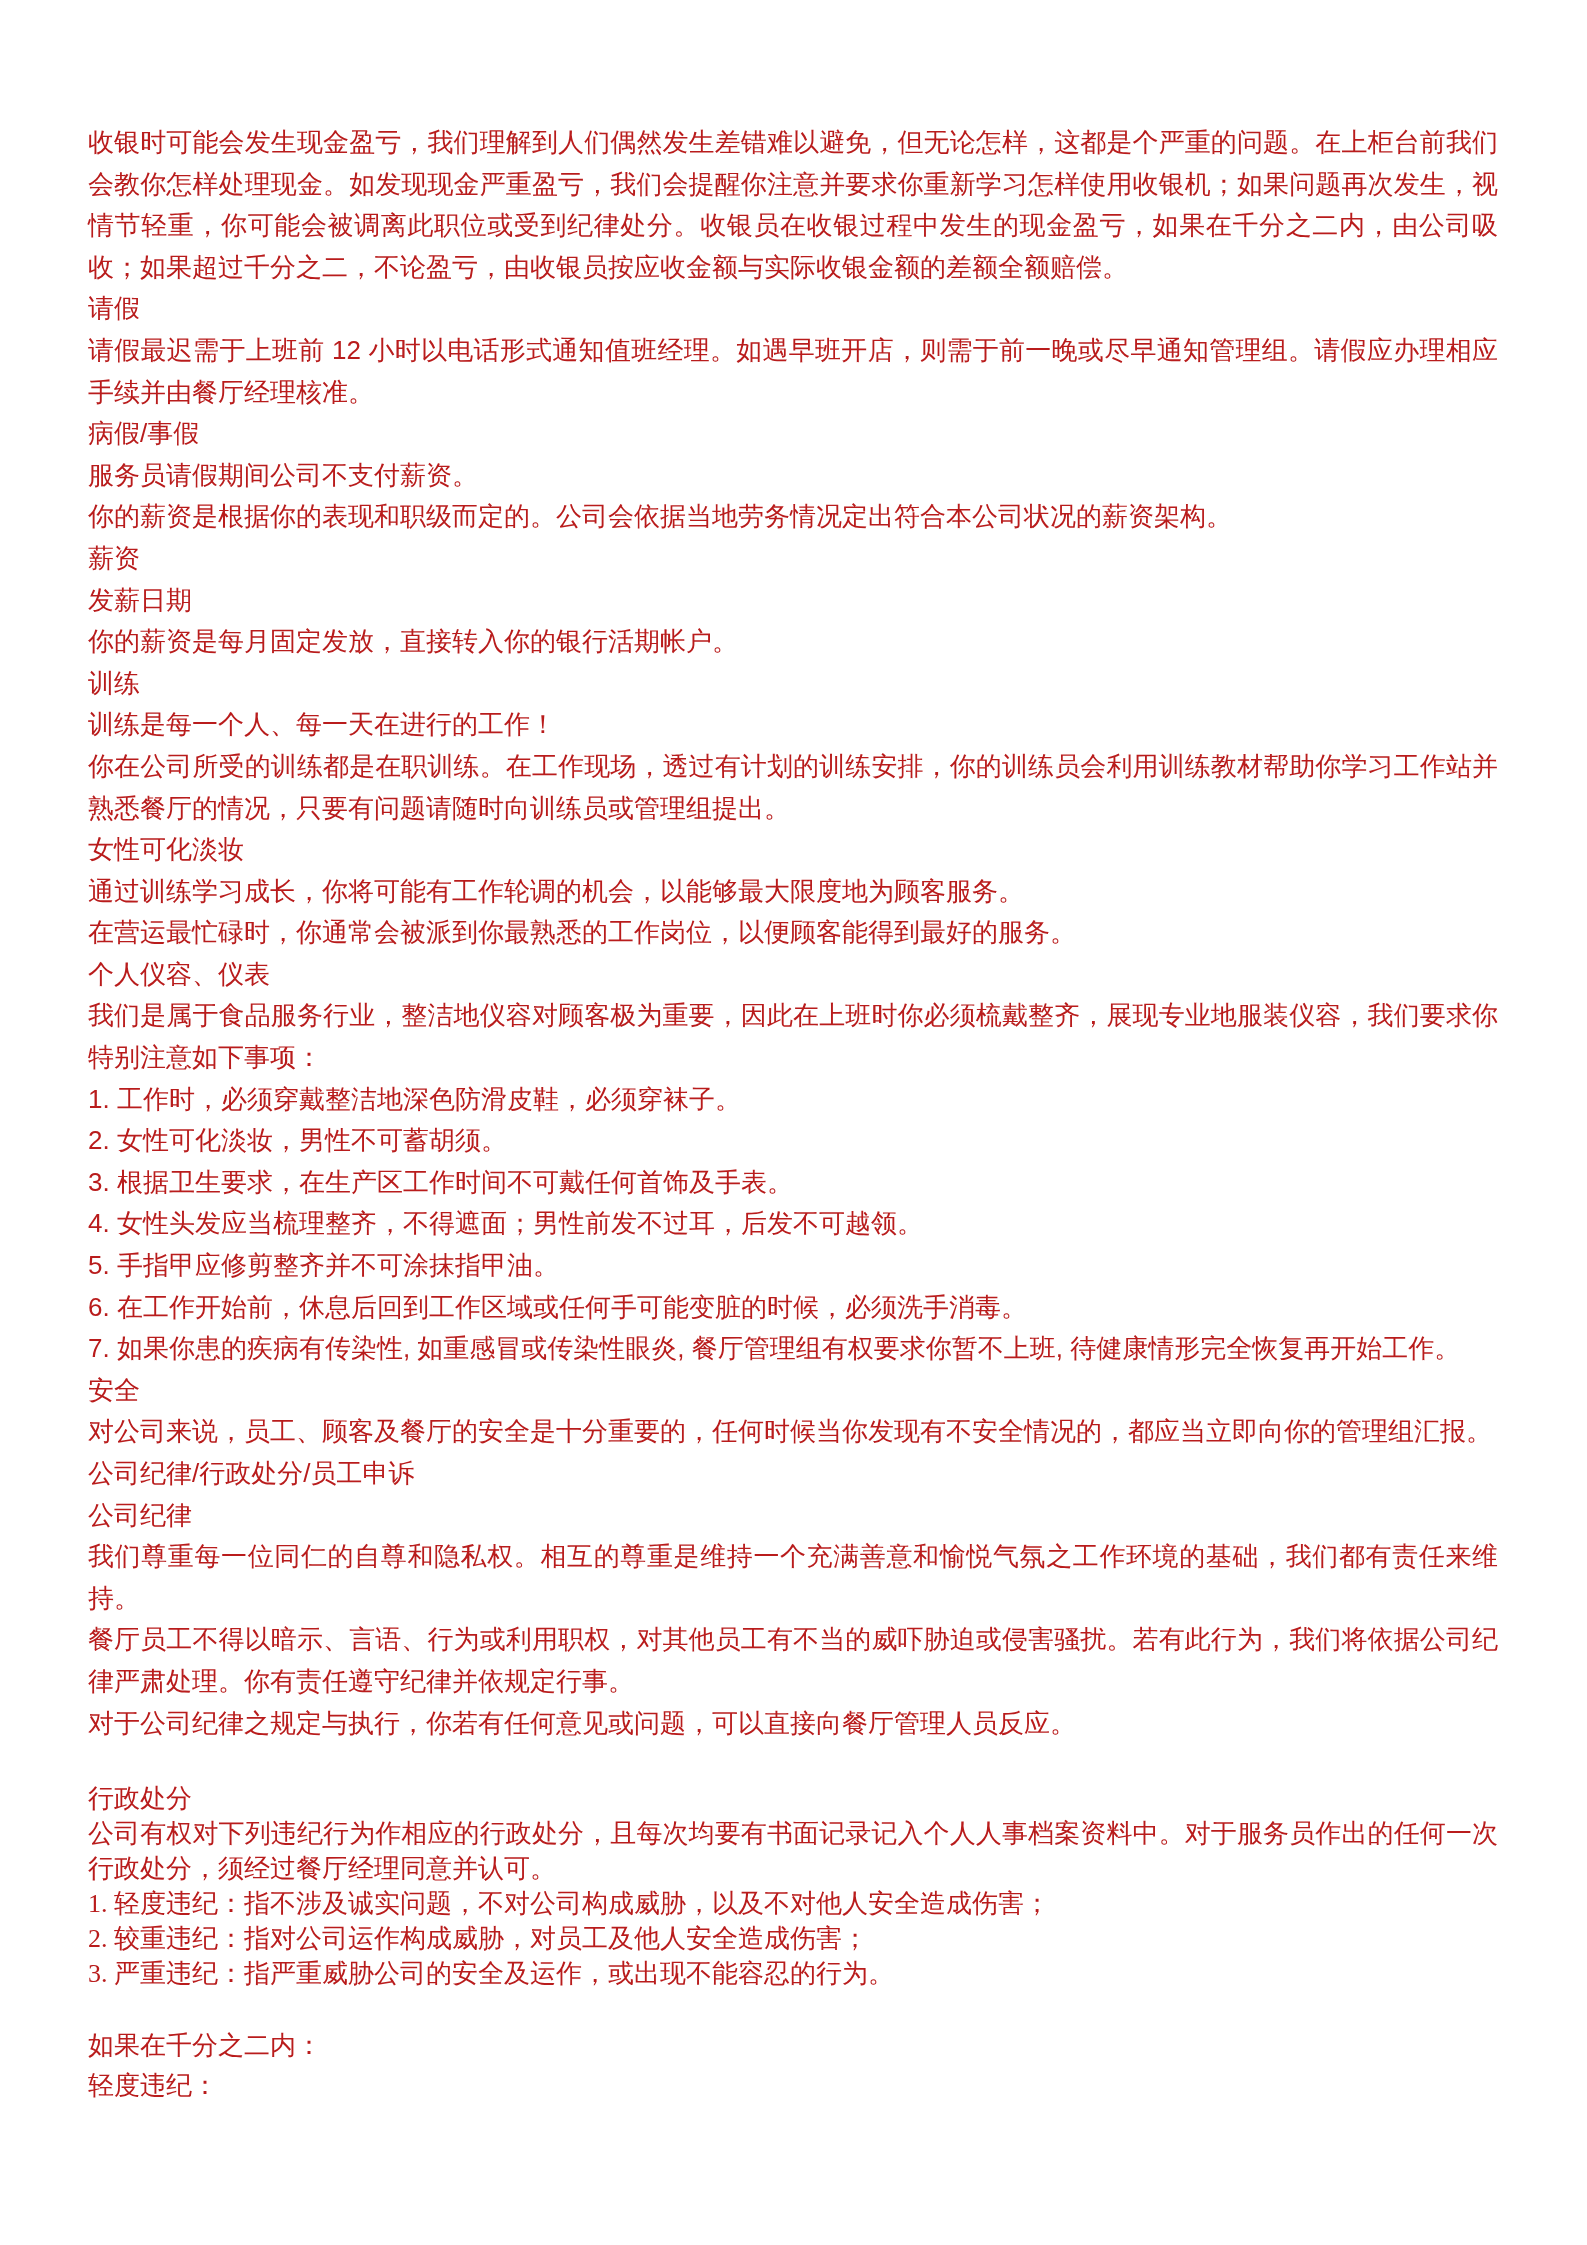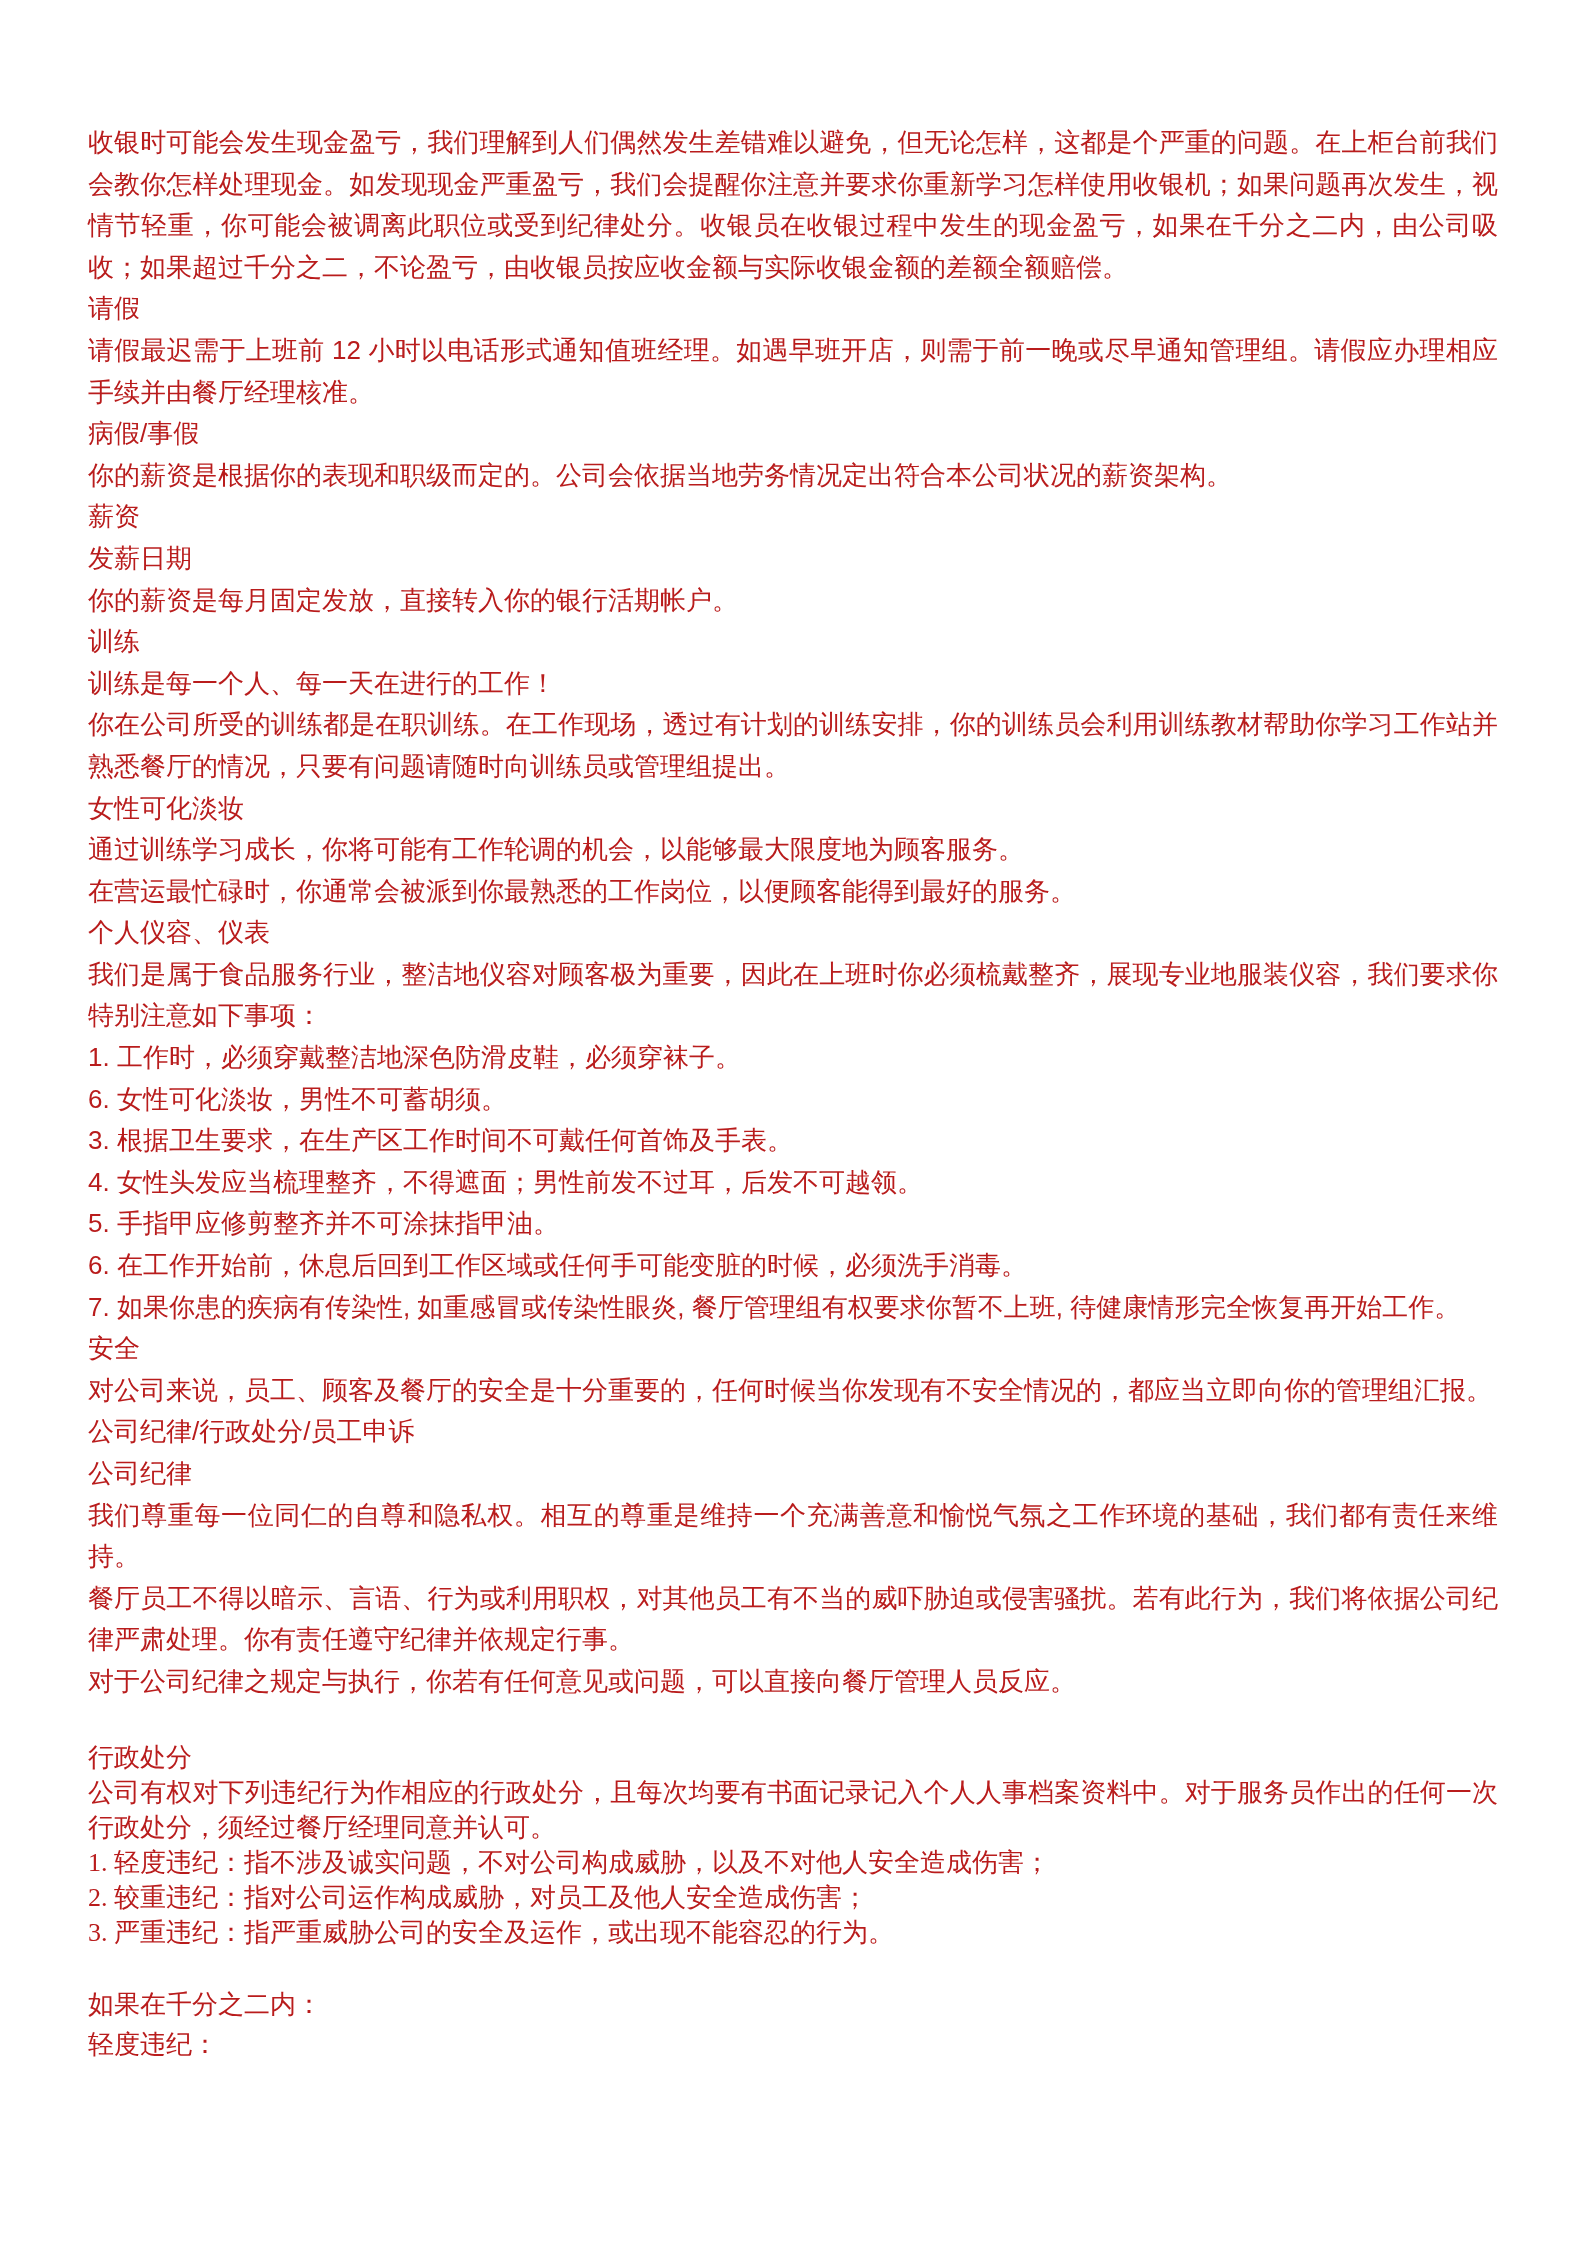"服务员请假期间公司不支付薪资。" div.la { html: none -> <div>服务员请假期间公司不支付薪资。</div> }
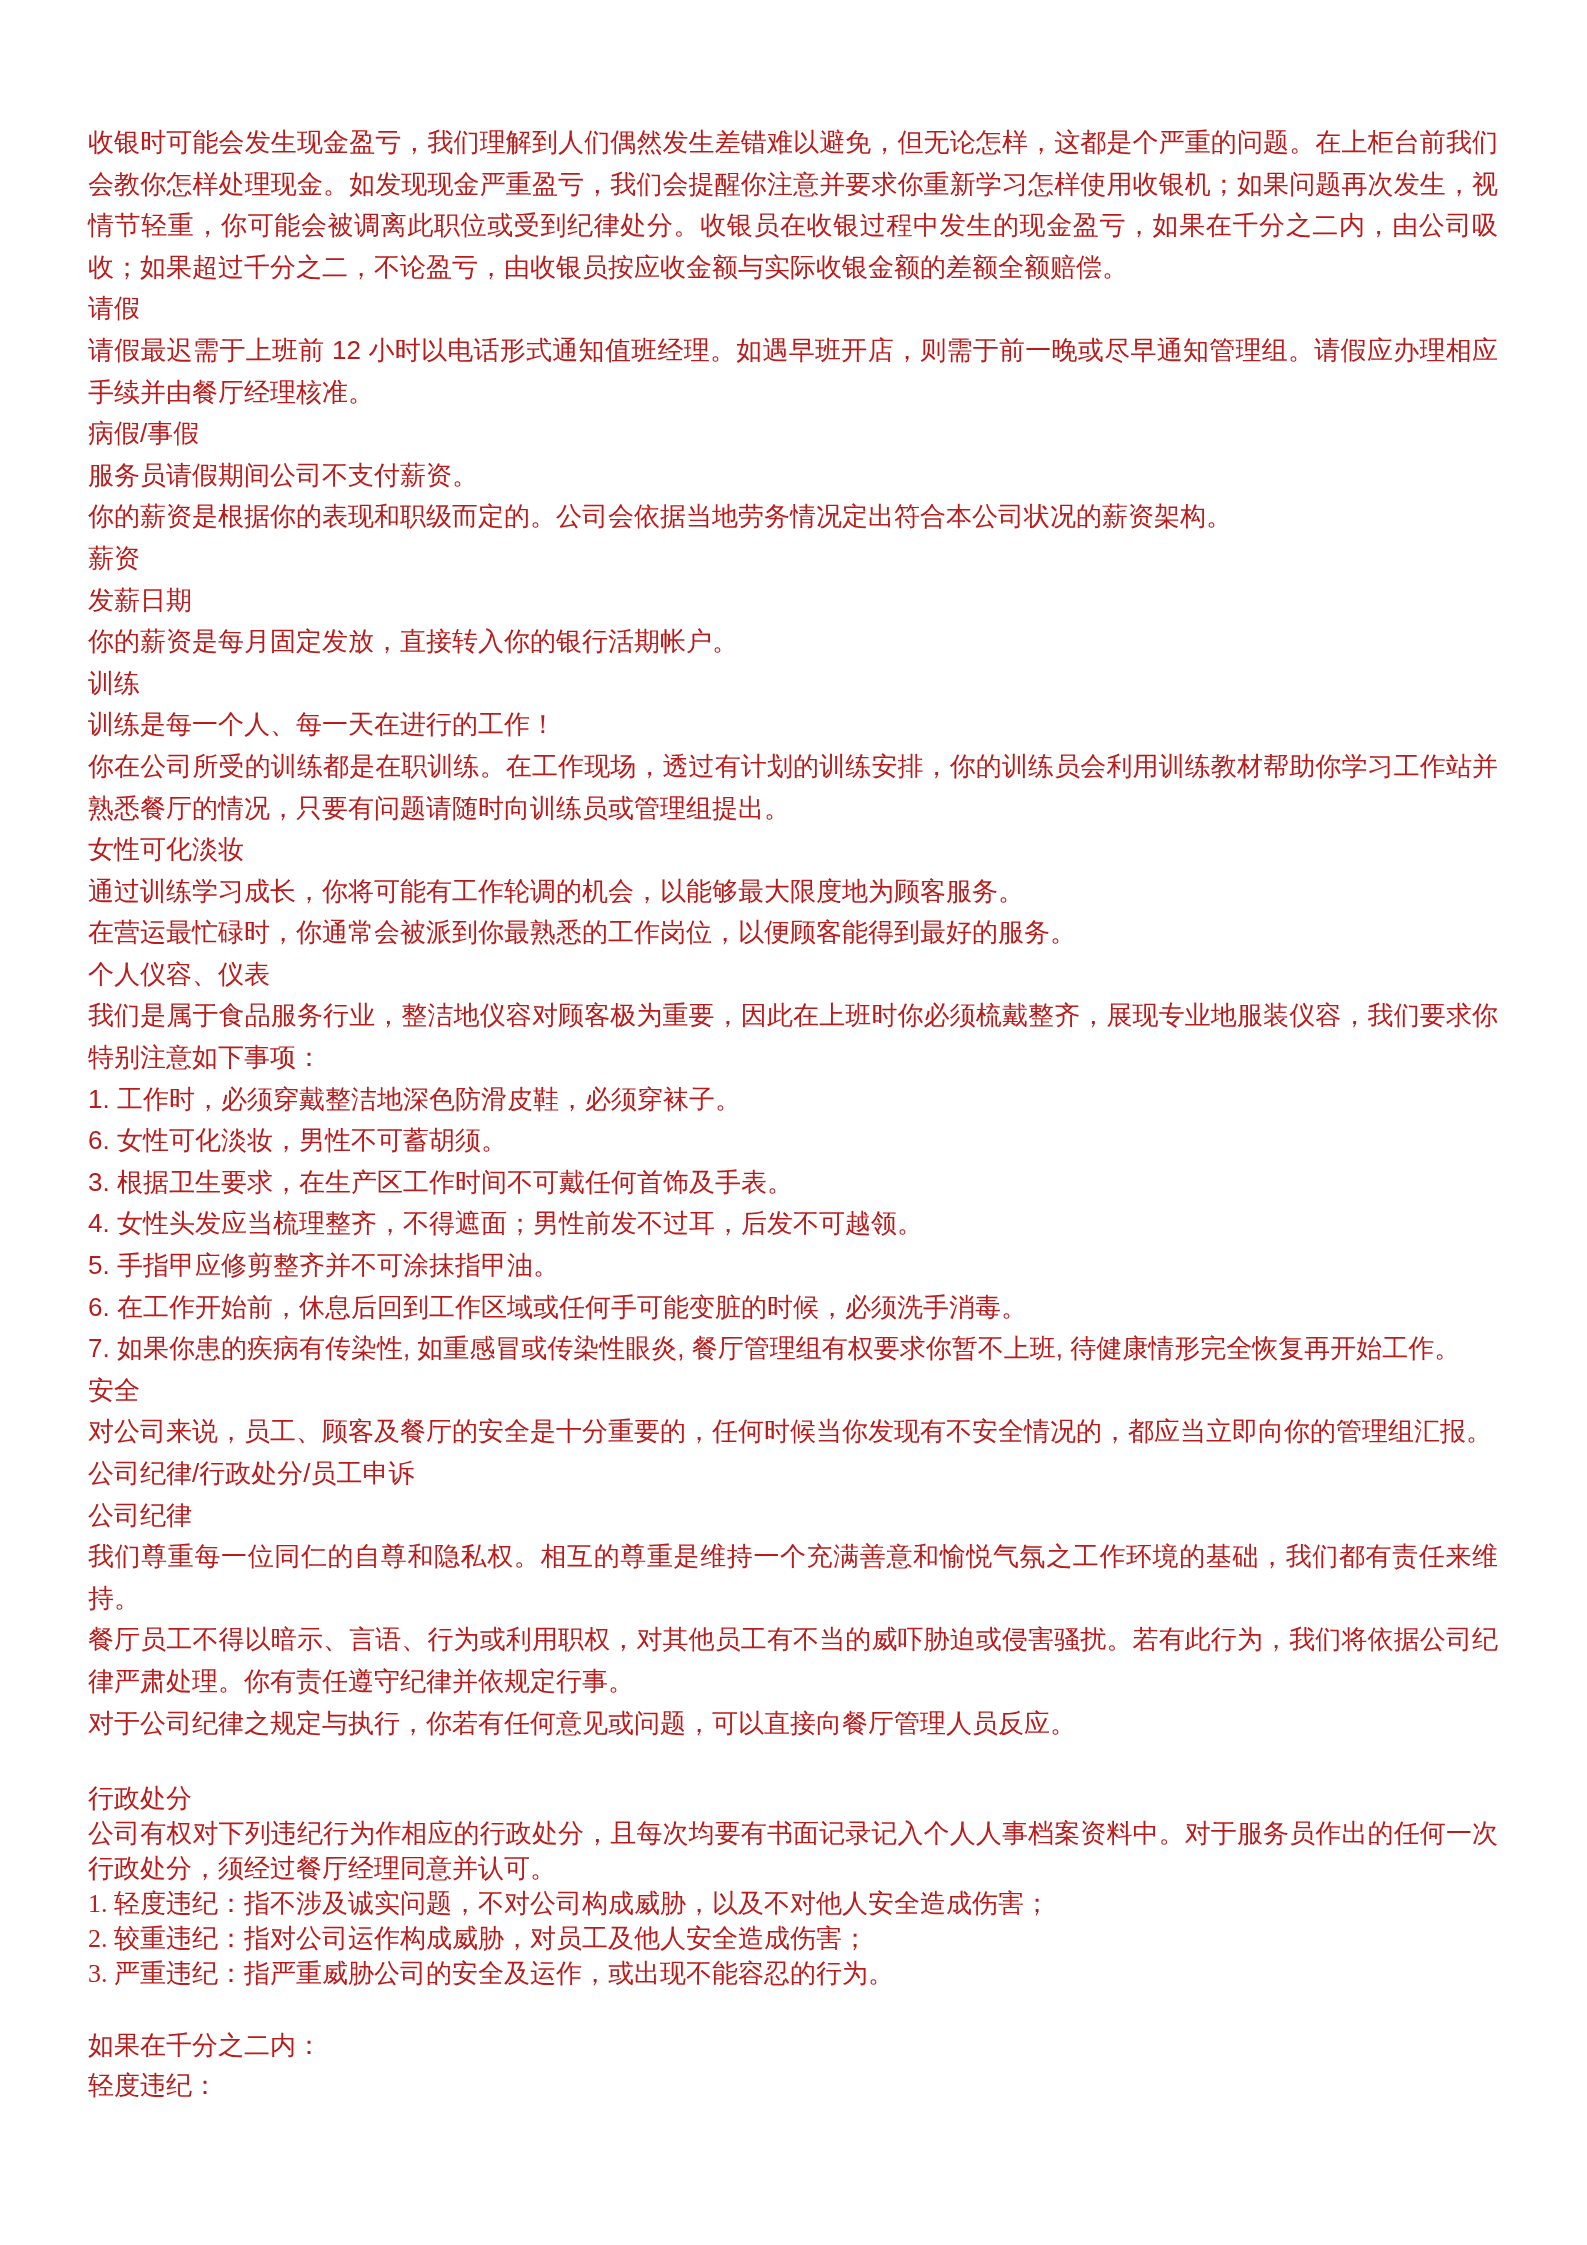"6. 女性可化淡妆，男性不可蓄胡须。" div.la { text: 6 -> 2 }
